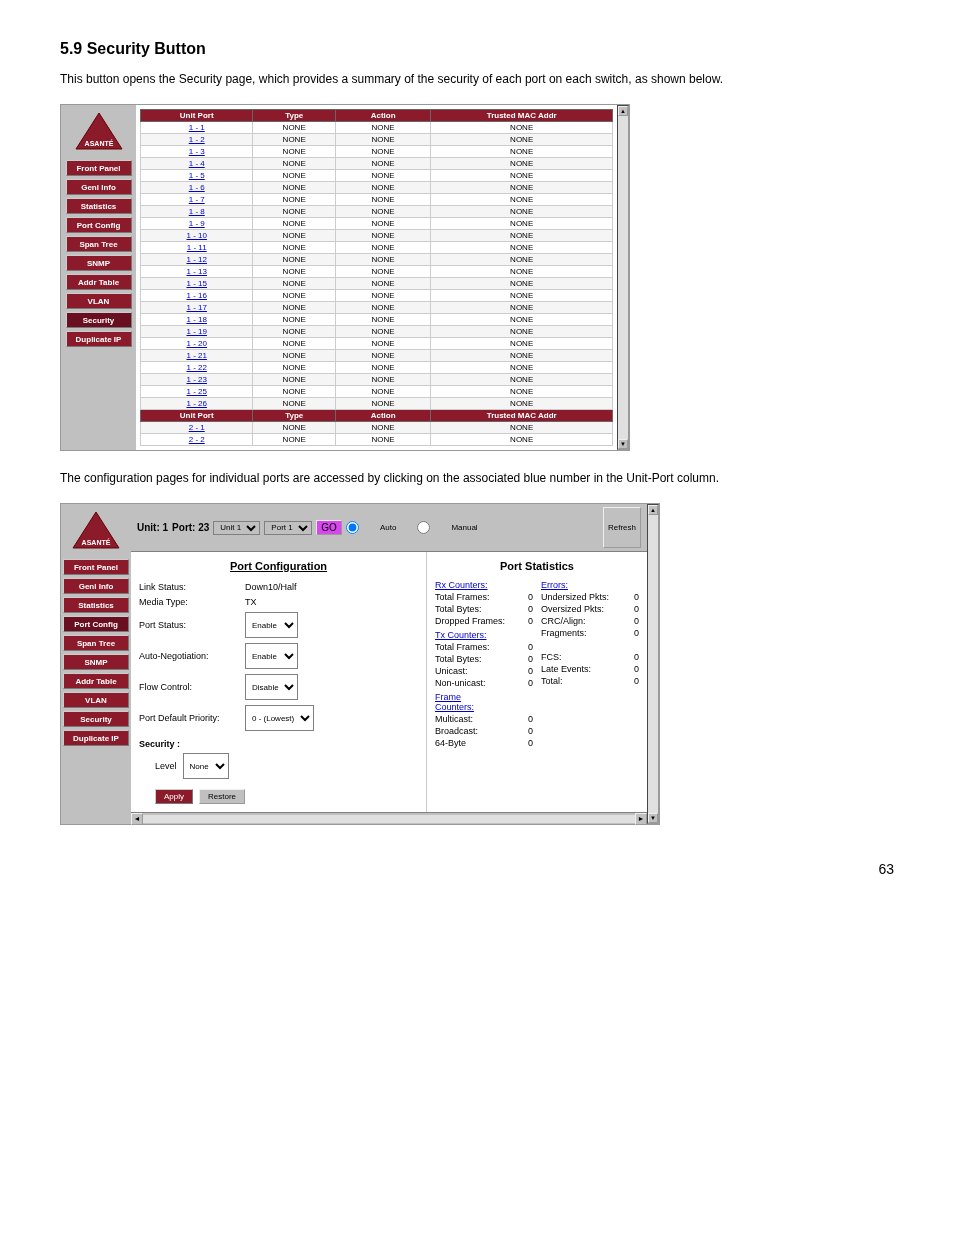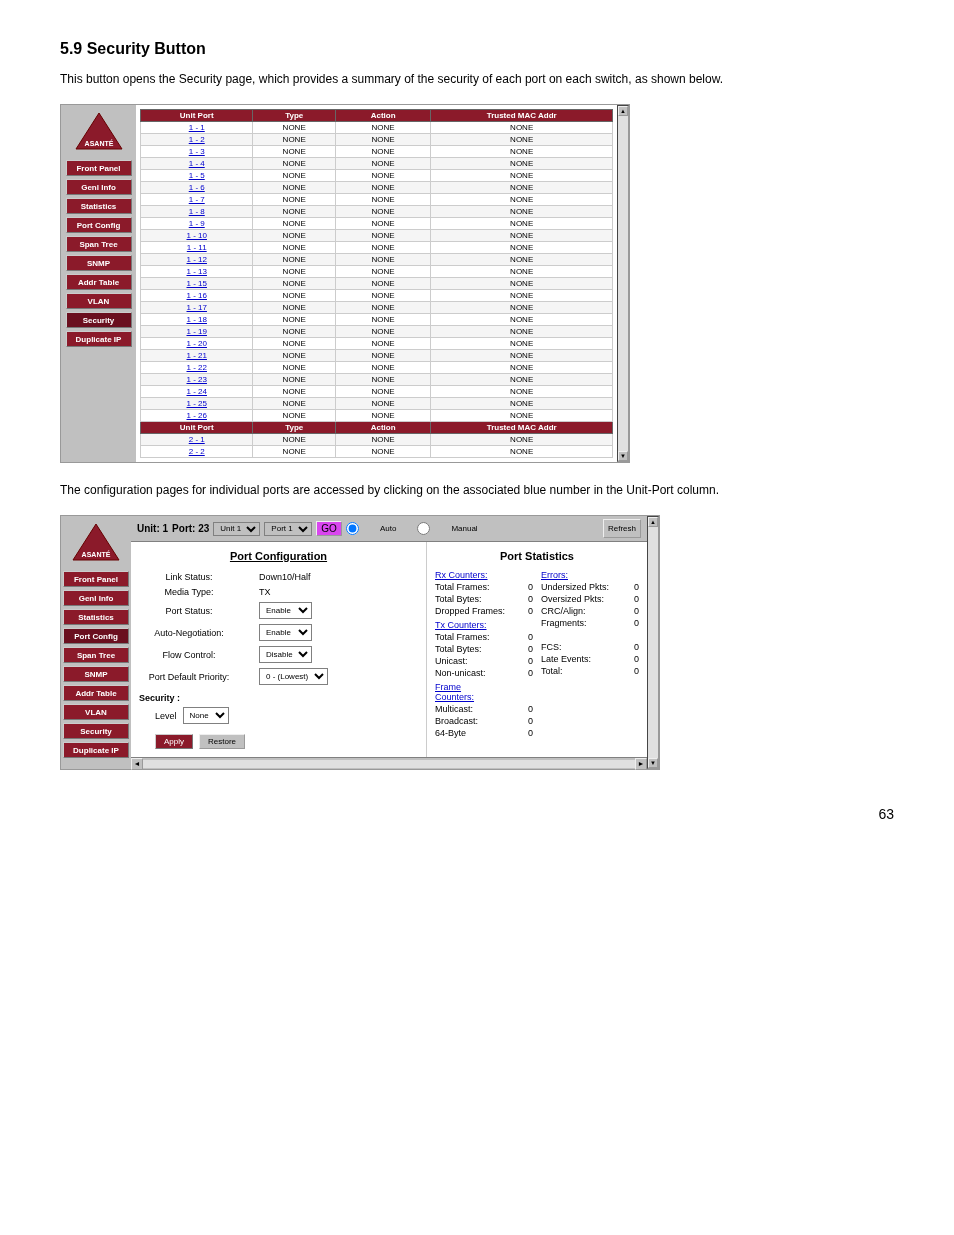"1 - 24" tr { html: <tr> <td><a>1 - 24</a></td> <td>NONE</td> <td>NONE</td> <td>NONE</td> </tr> -> none }
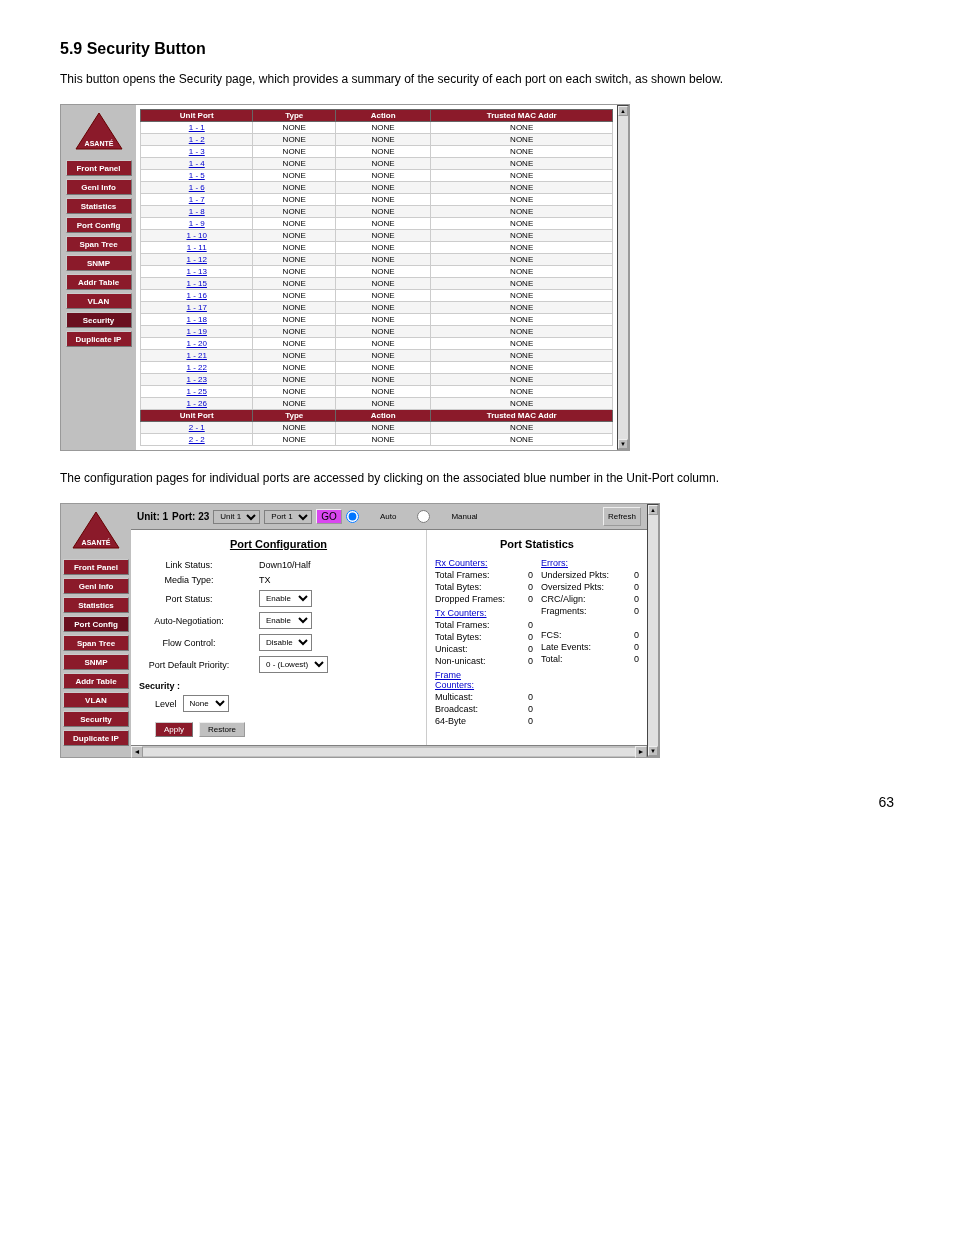"Refresh" .refresh-btn { padding: 4px 4px -> 15px 4px }
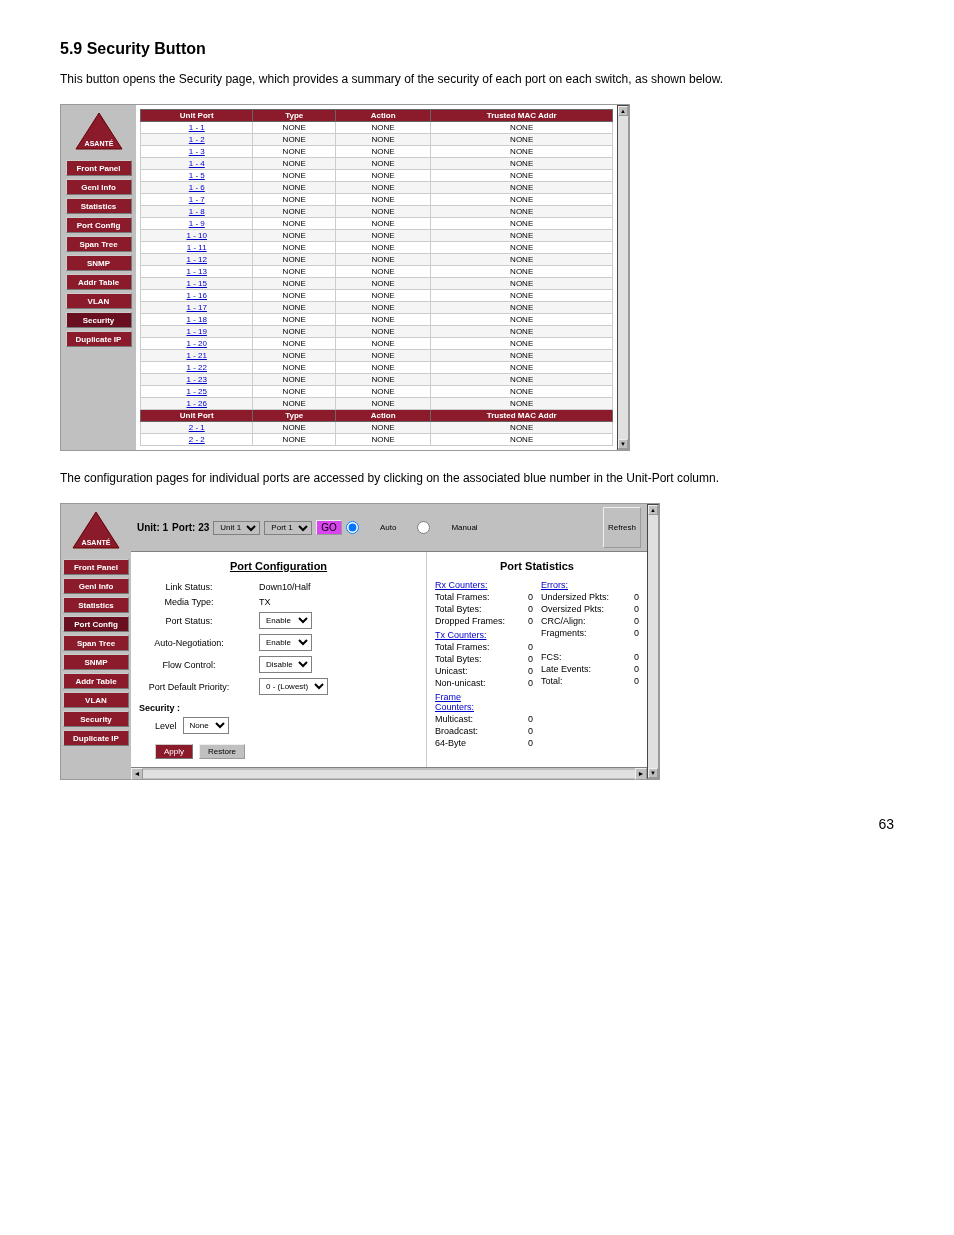"Link Status:" .config-label { margin-right: 20px -> 6px; text-align: center -> left }
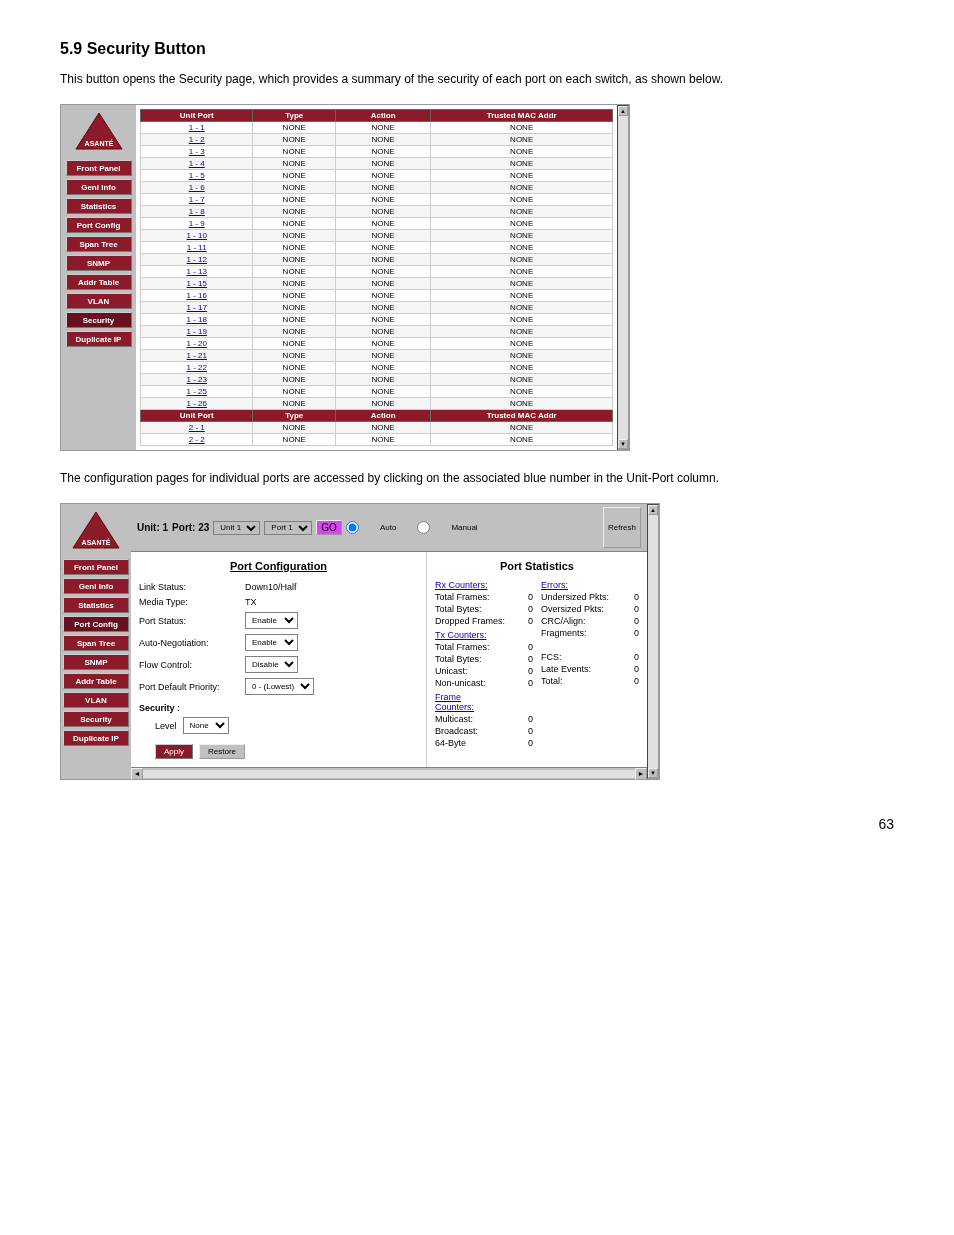"Enable" .config-select { height: 17px -> 26px }
